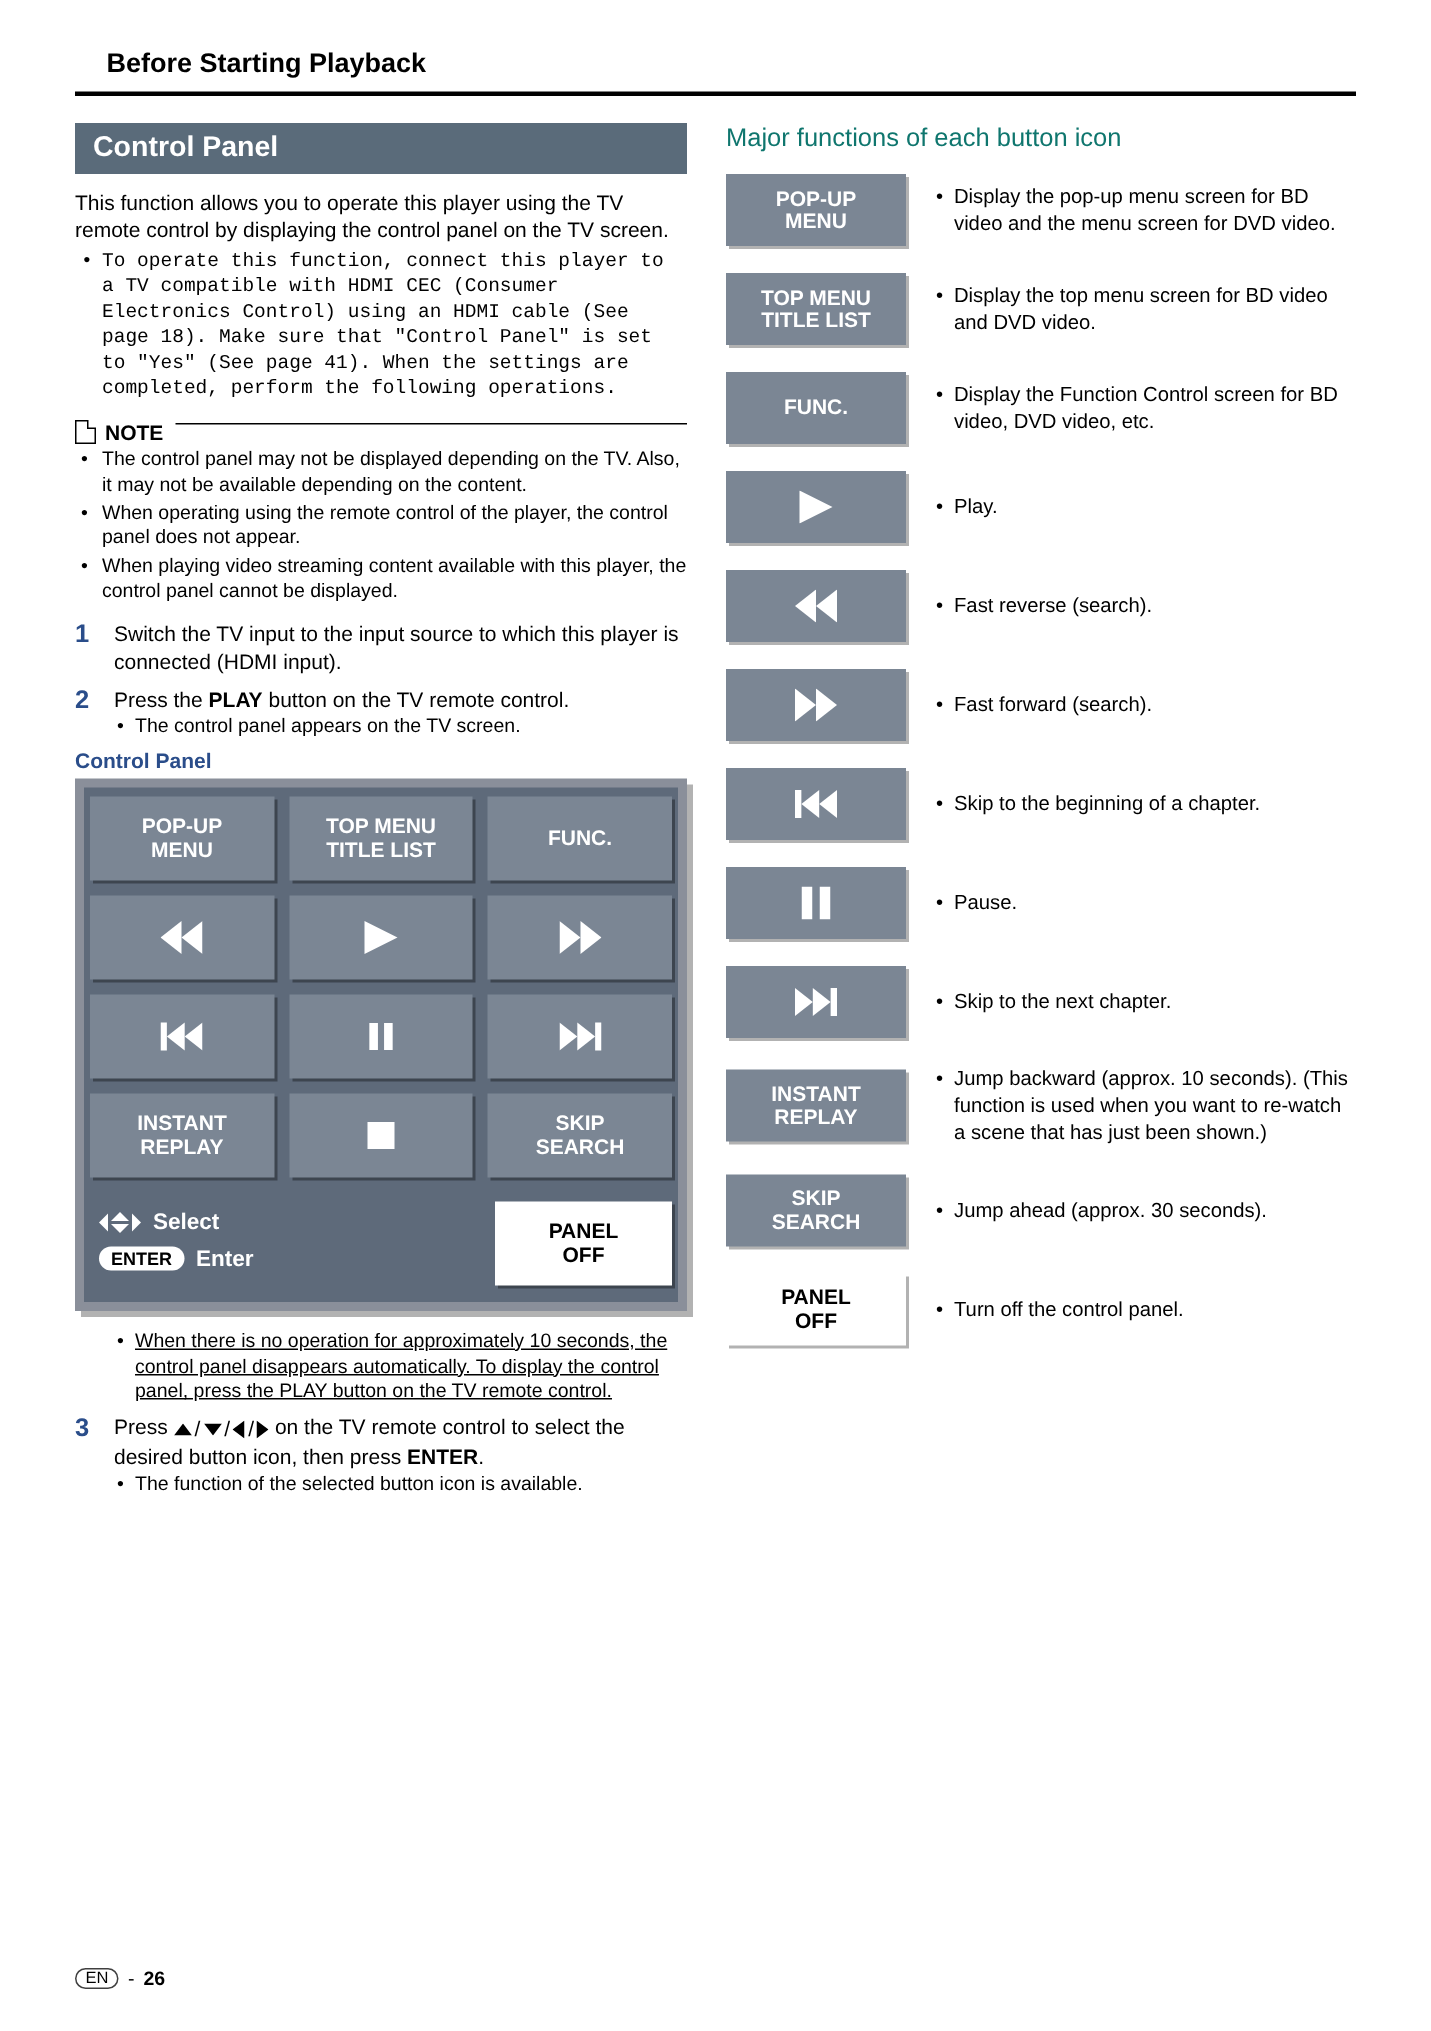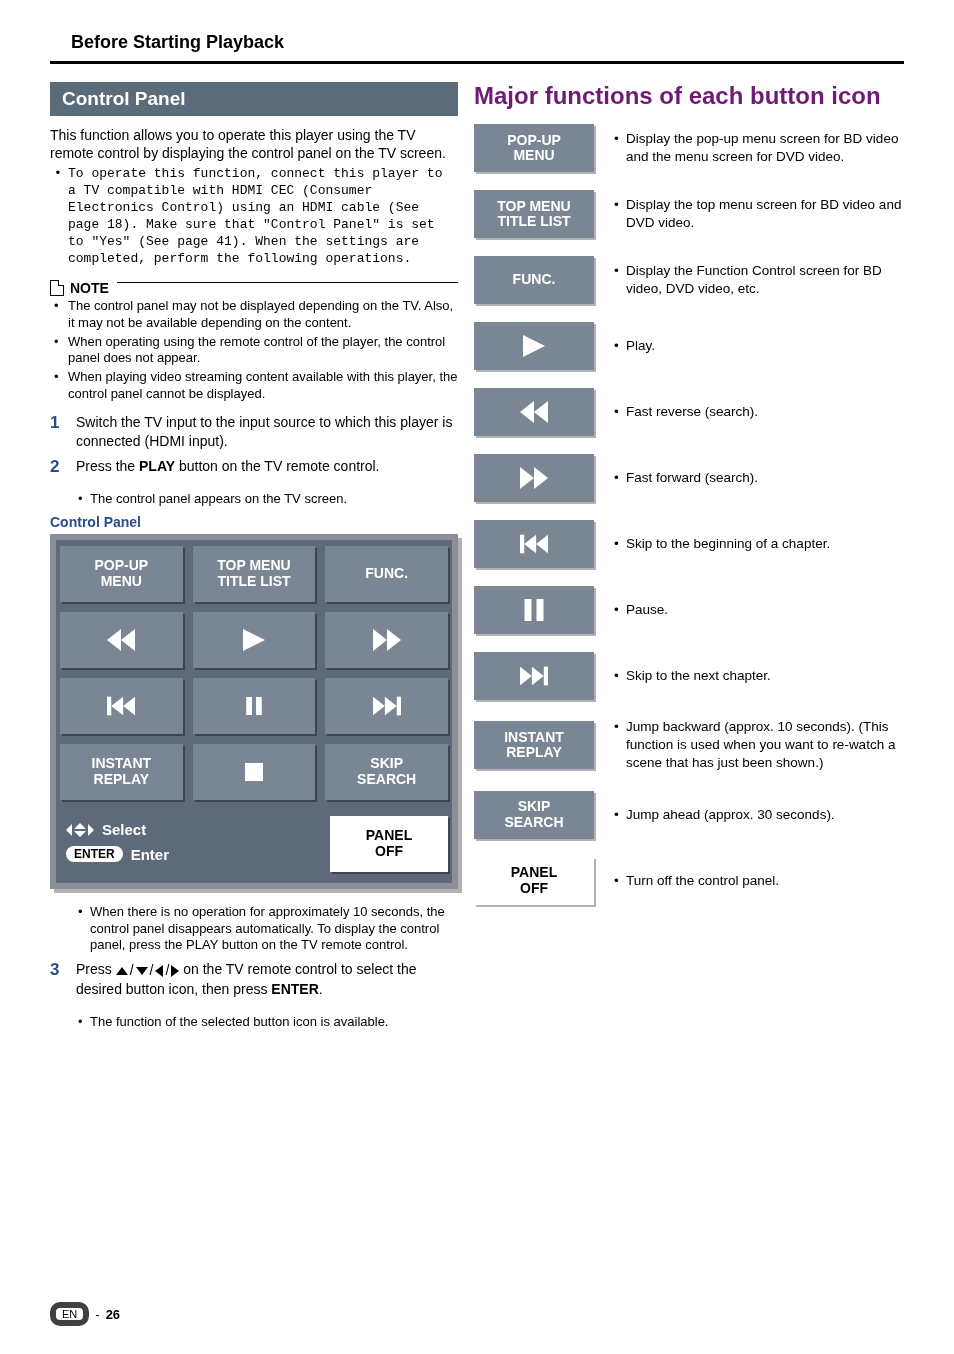"Control Panel" .columns { gap: 16px -> 26px }
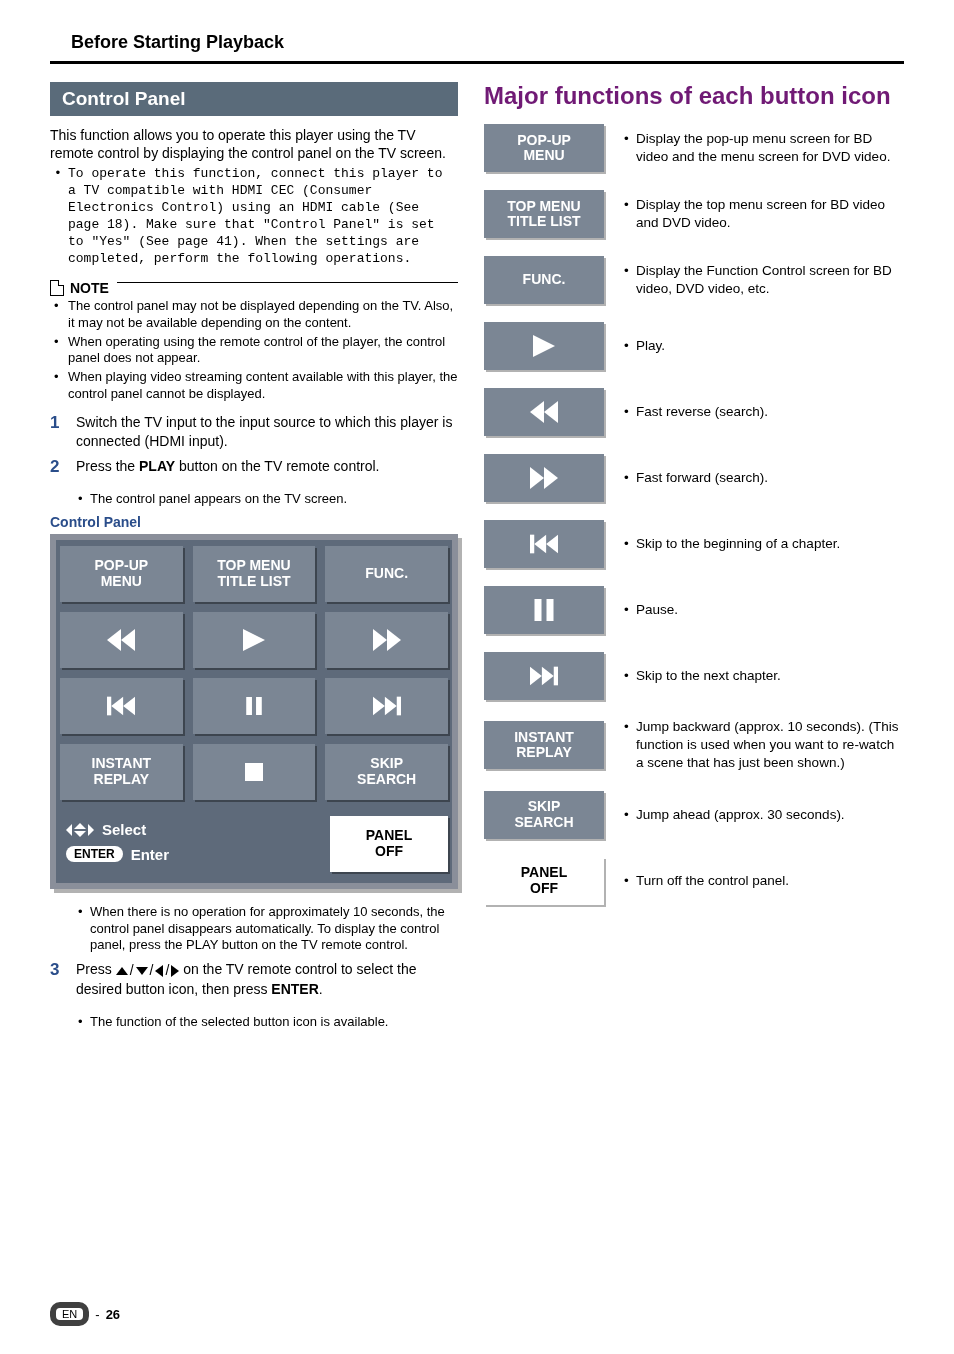"Major functions of each button" .right-title { color: #701a75 -> #0f766e; font-size: 24px -> 17px; font-weight: bold -> normal }
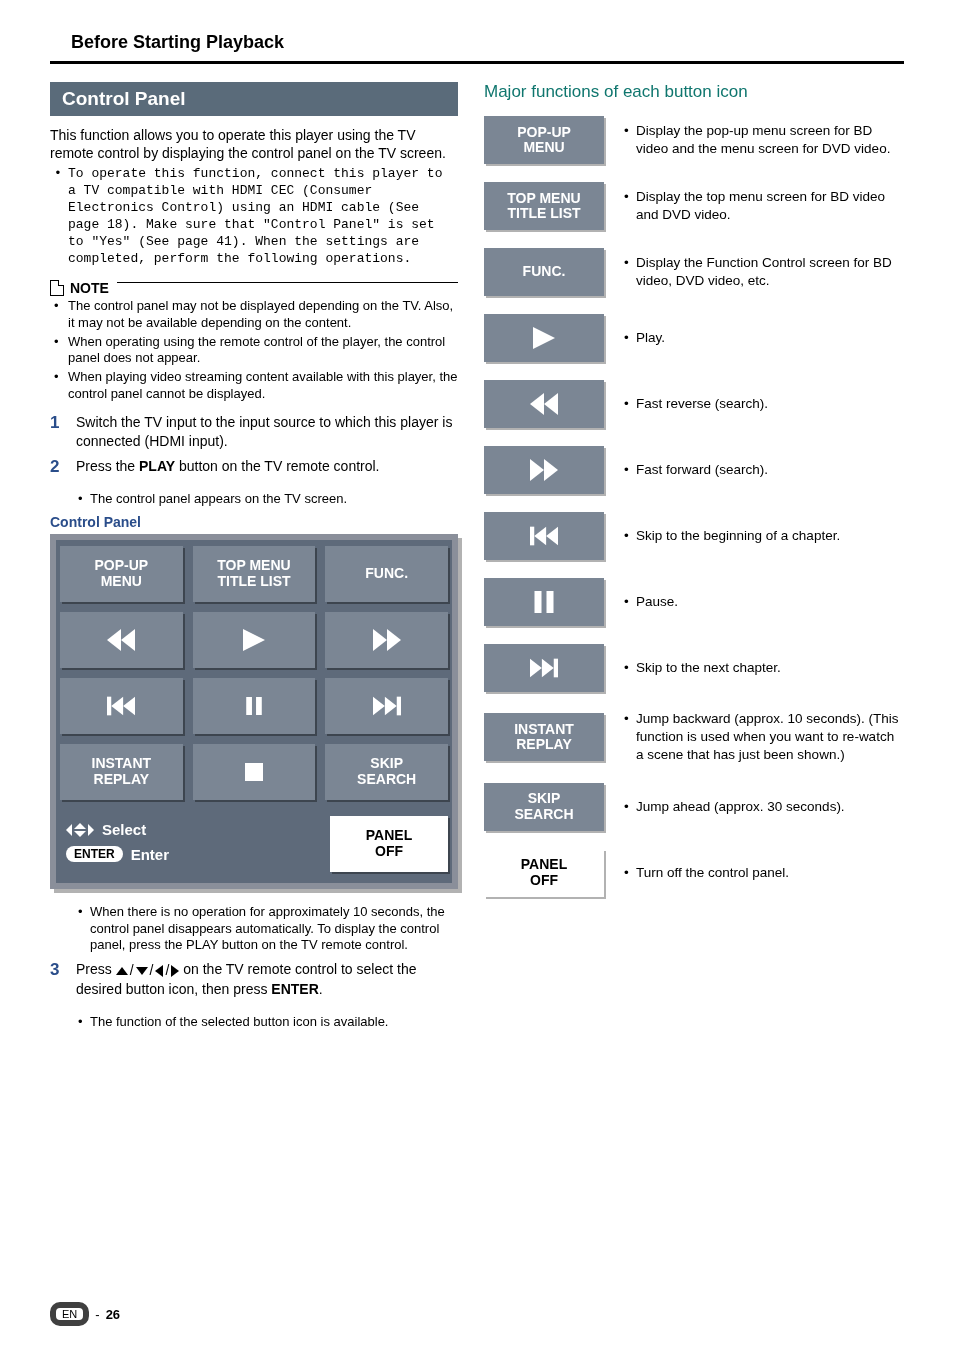"The control panel appears on" .step-sub { margin-top: 15px -> 0 }
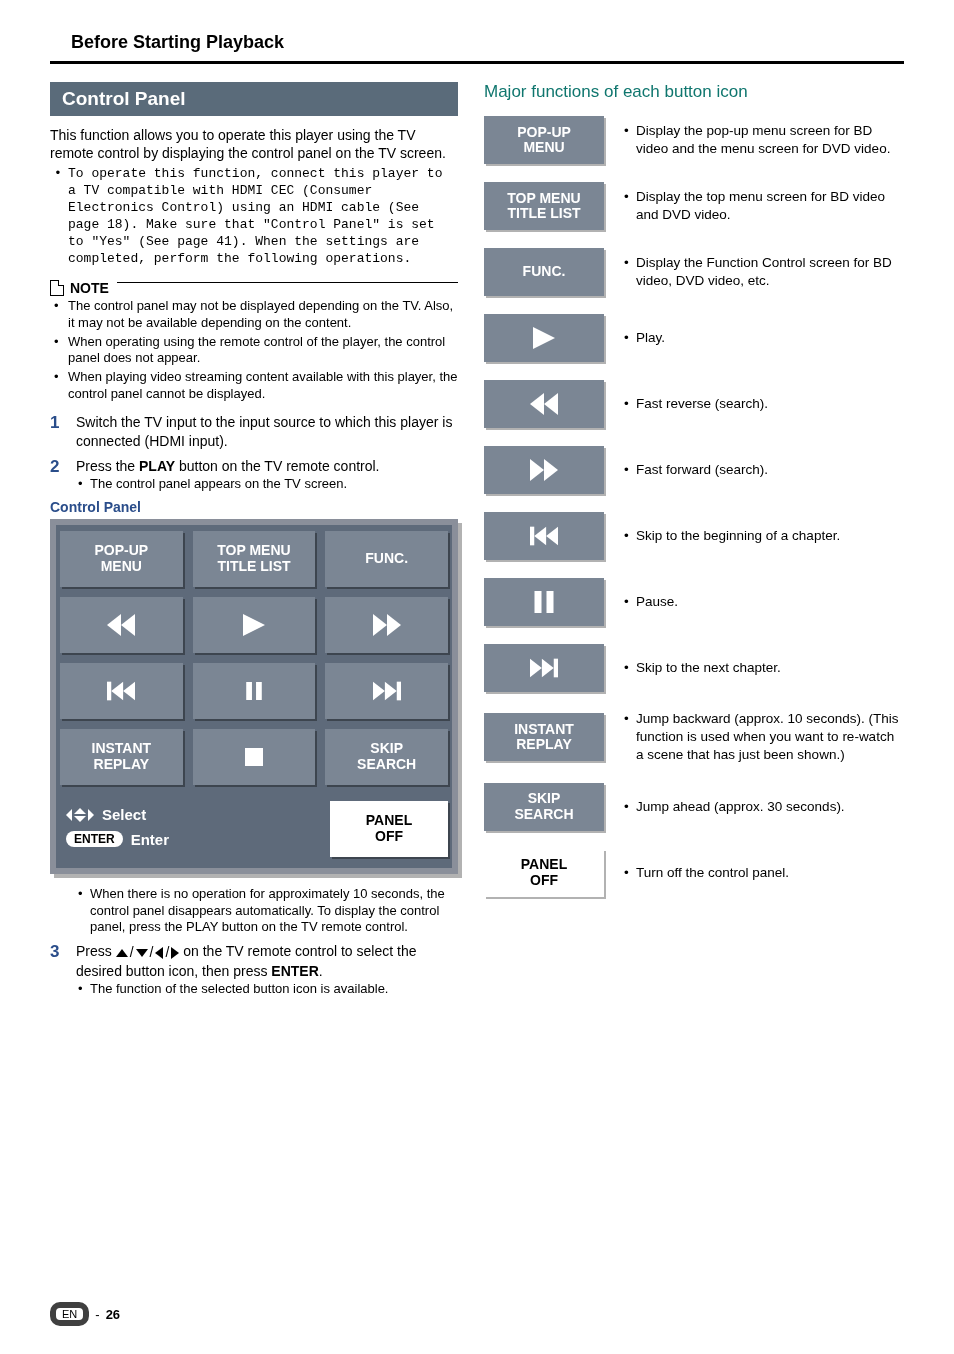"When there is no operation" ul.step-sub { text-decoration: none -> underline }
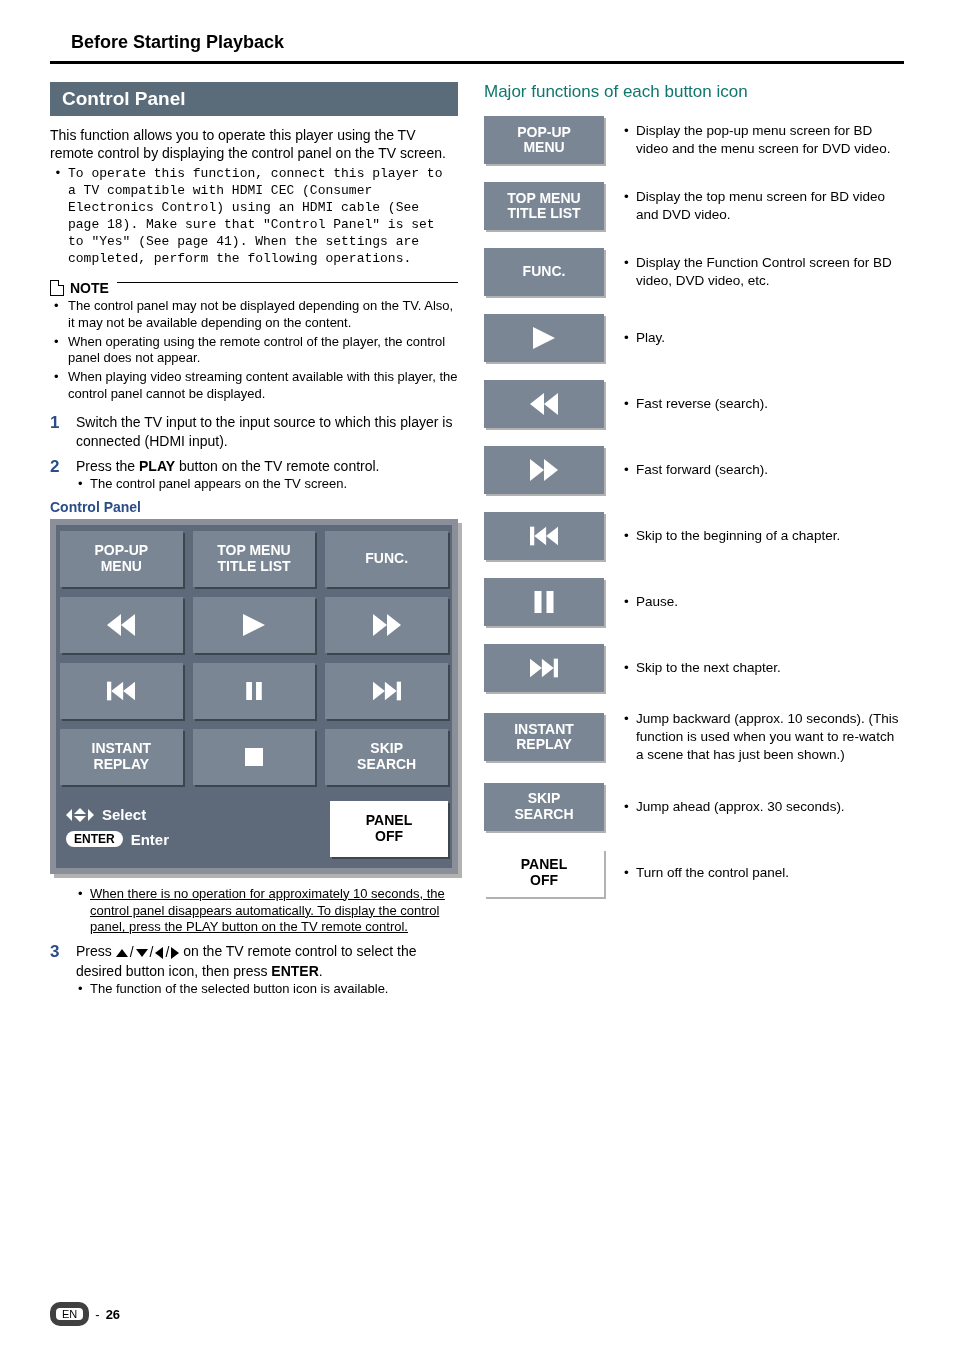"EN" .en-badge { border: 6px solid #404040 -> 1px solid #404040 }
